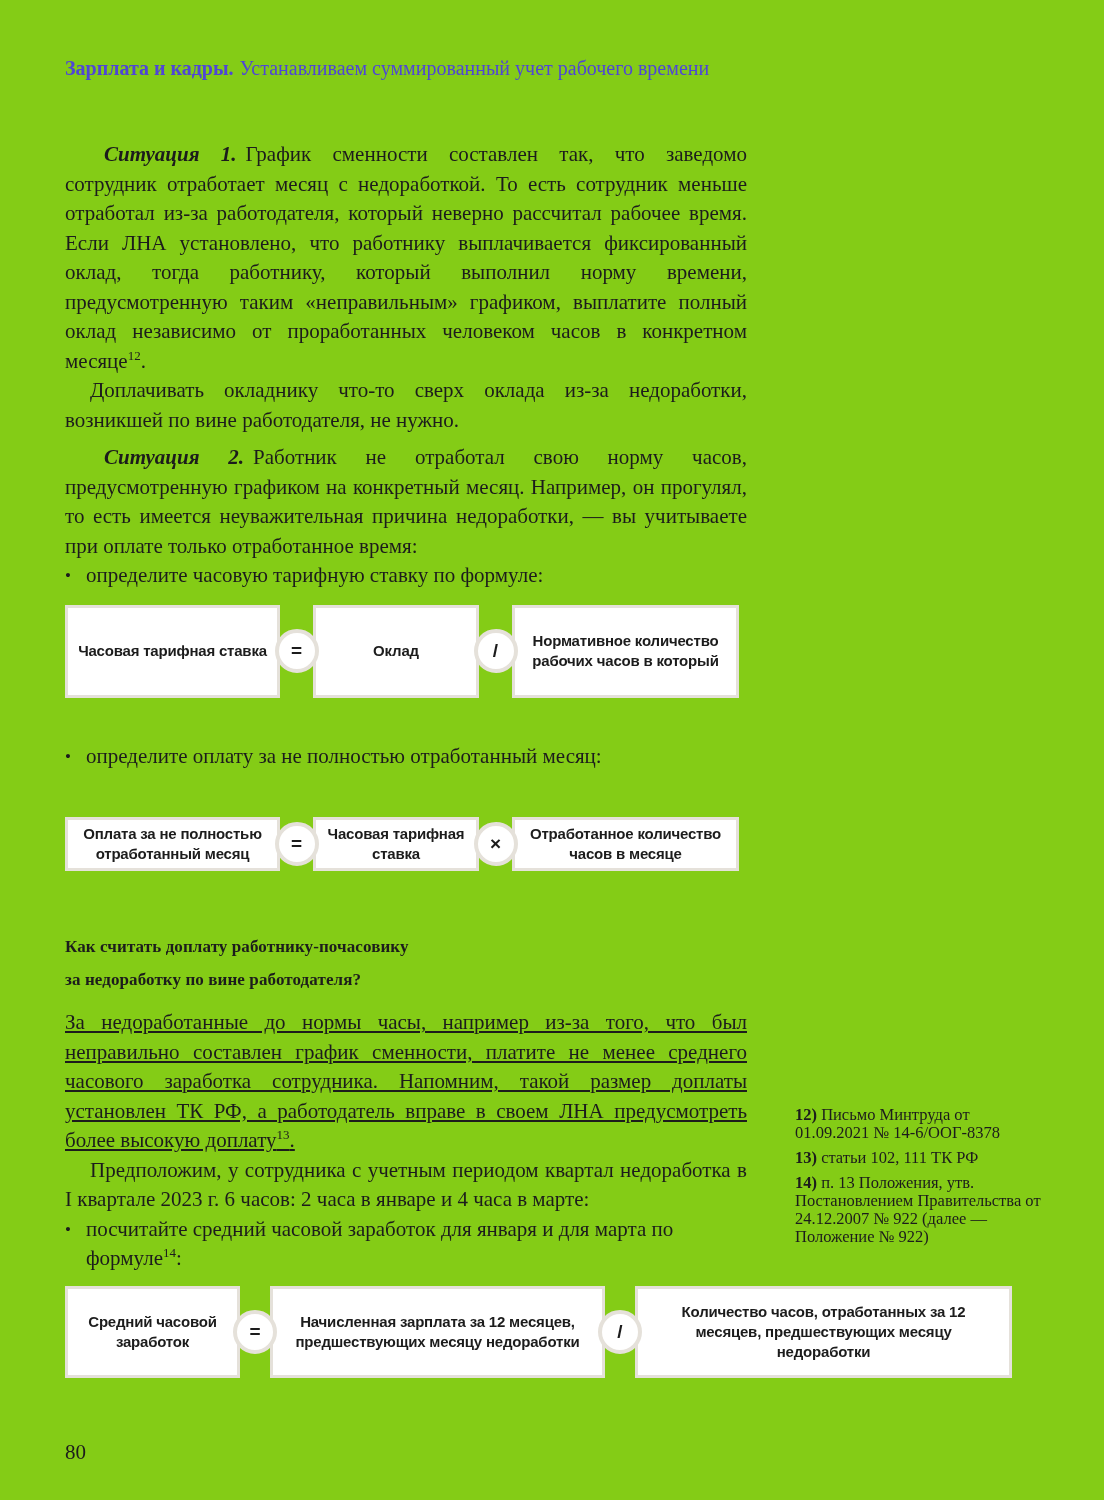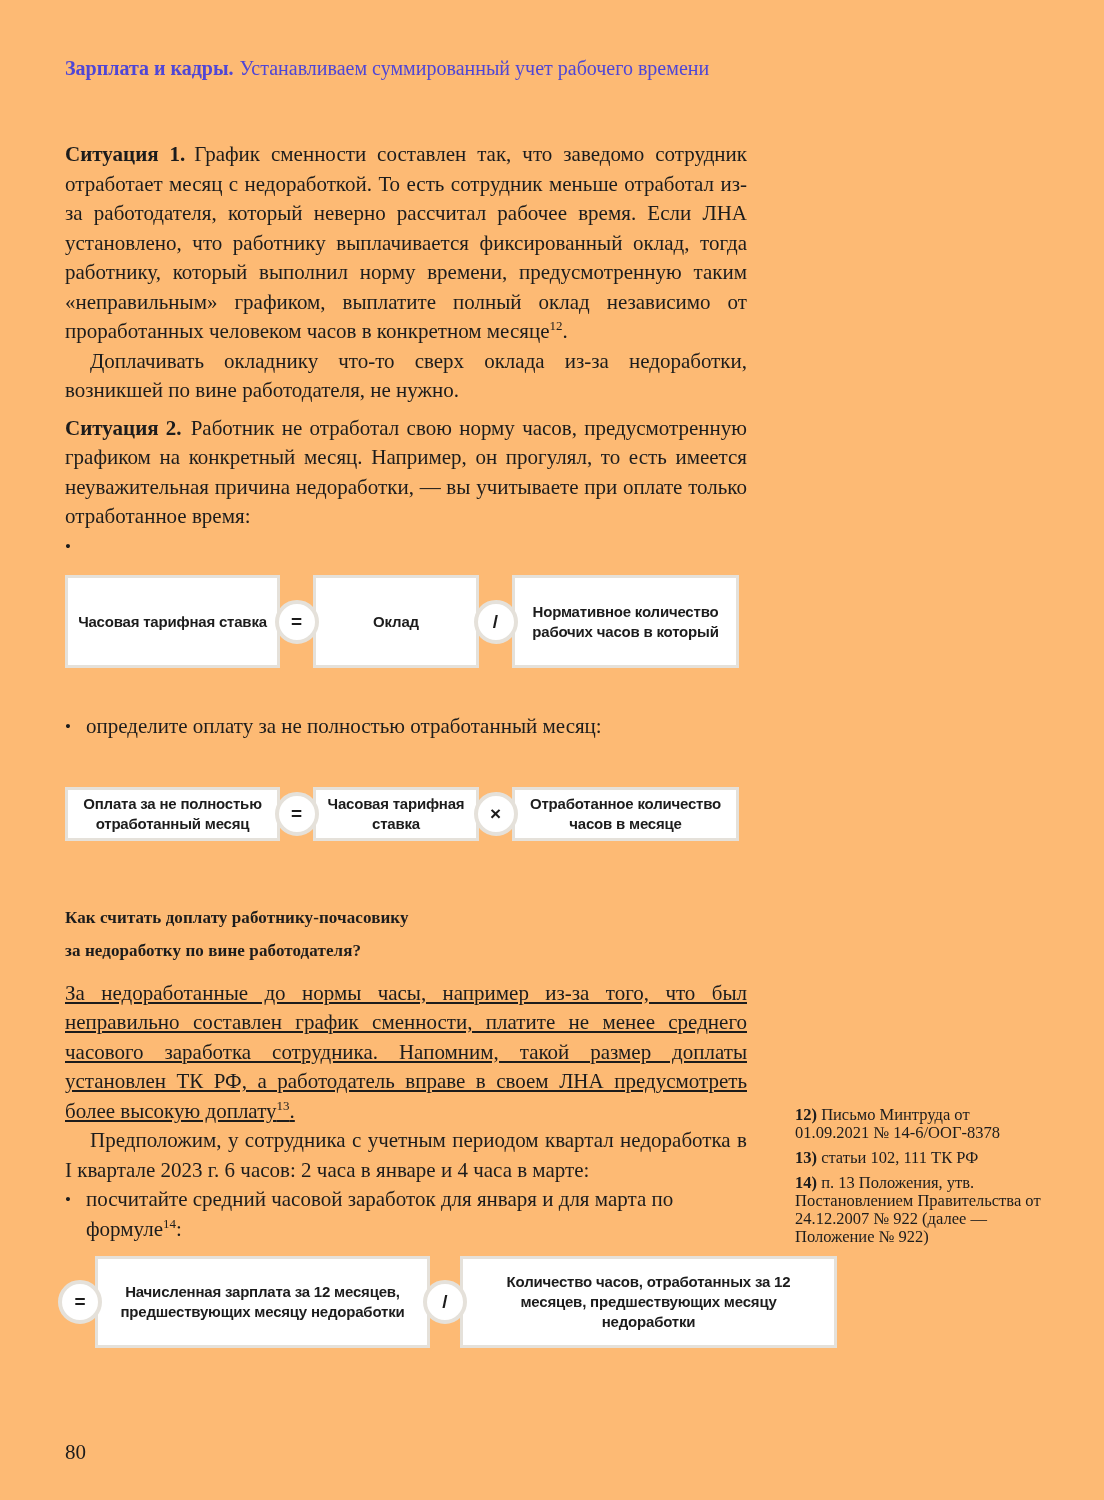"Зарплата и кадры. Устанавливаем" .page { background: #fdba74 -> #84cc16 }
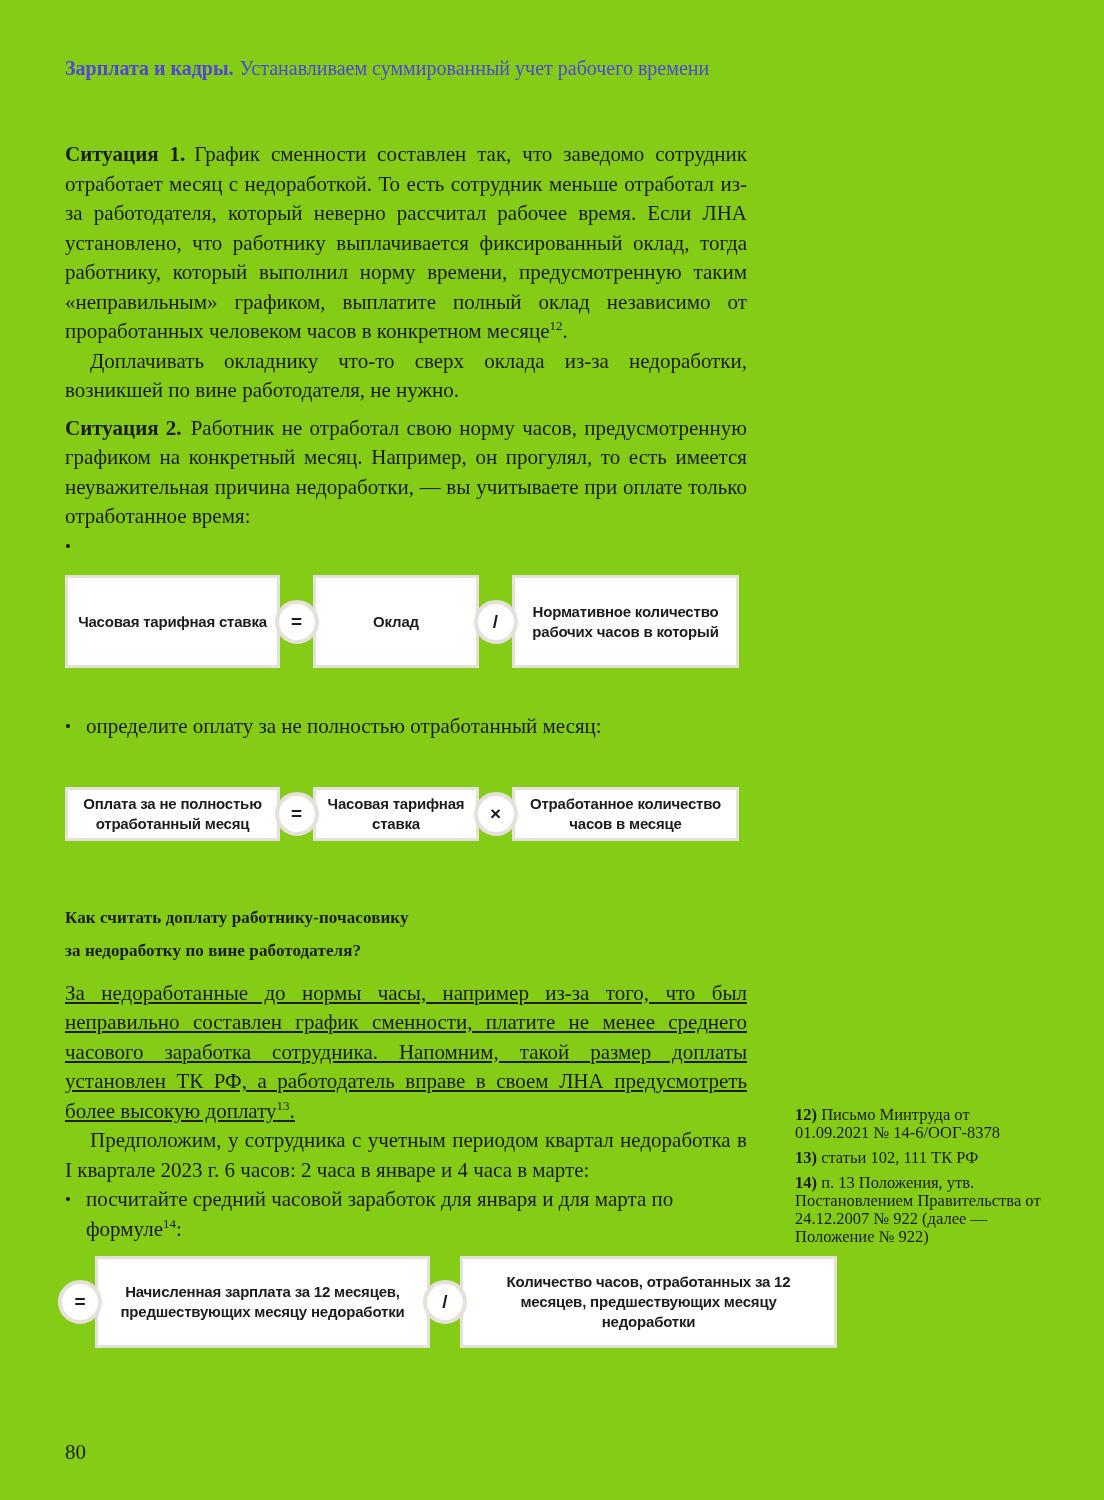"Ситуация 1." .para .lead { font-style: none -> italic; margin-left: none -> 39px }
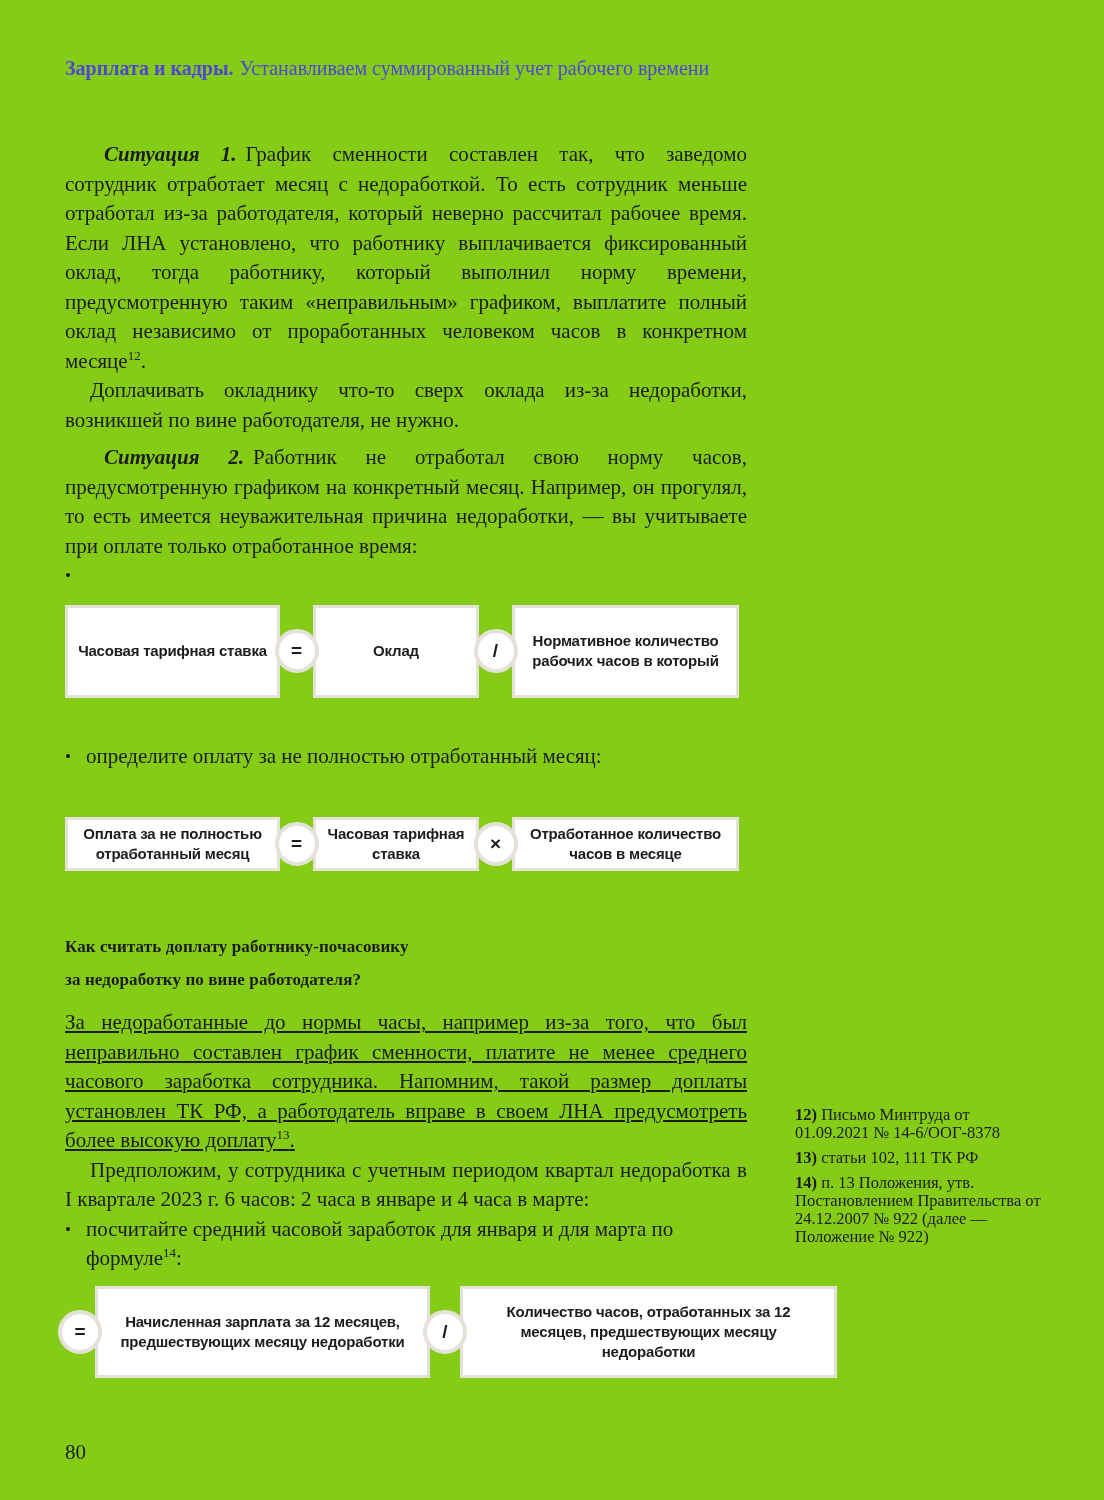"определите часовую тарифную ставку по" span.bullet-text { html: none -> <span>определите часовую тарифную ставку по формуле:</span> }
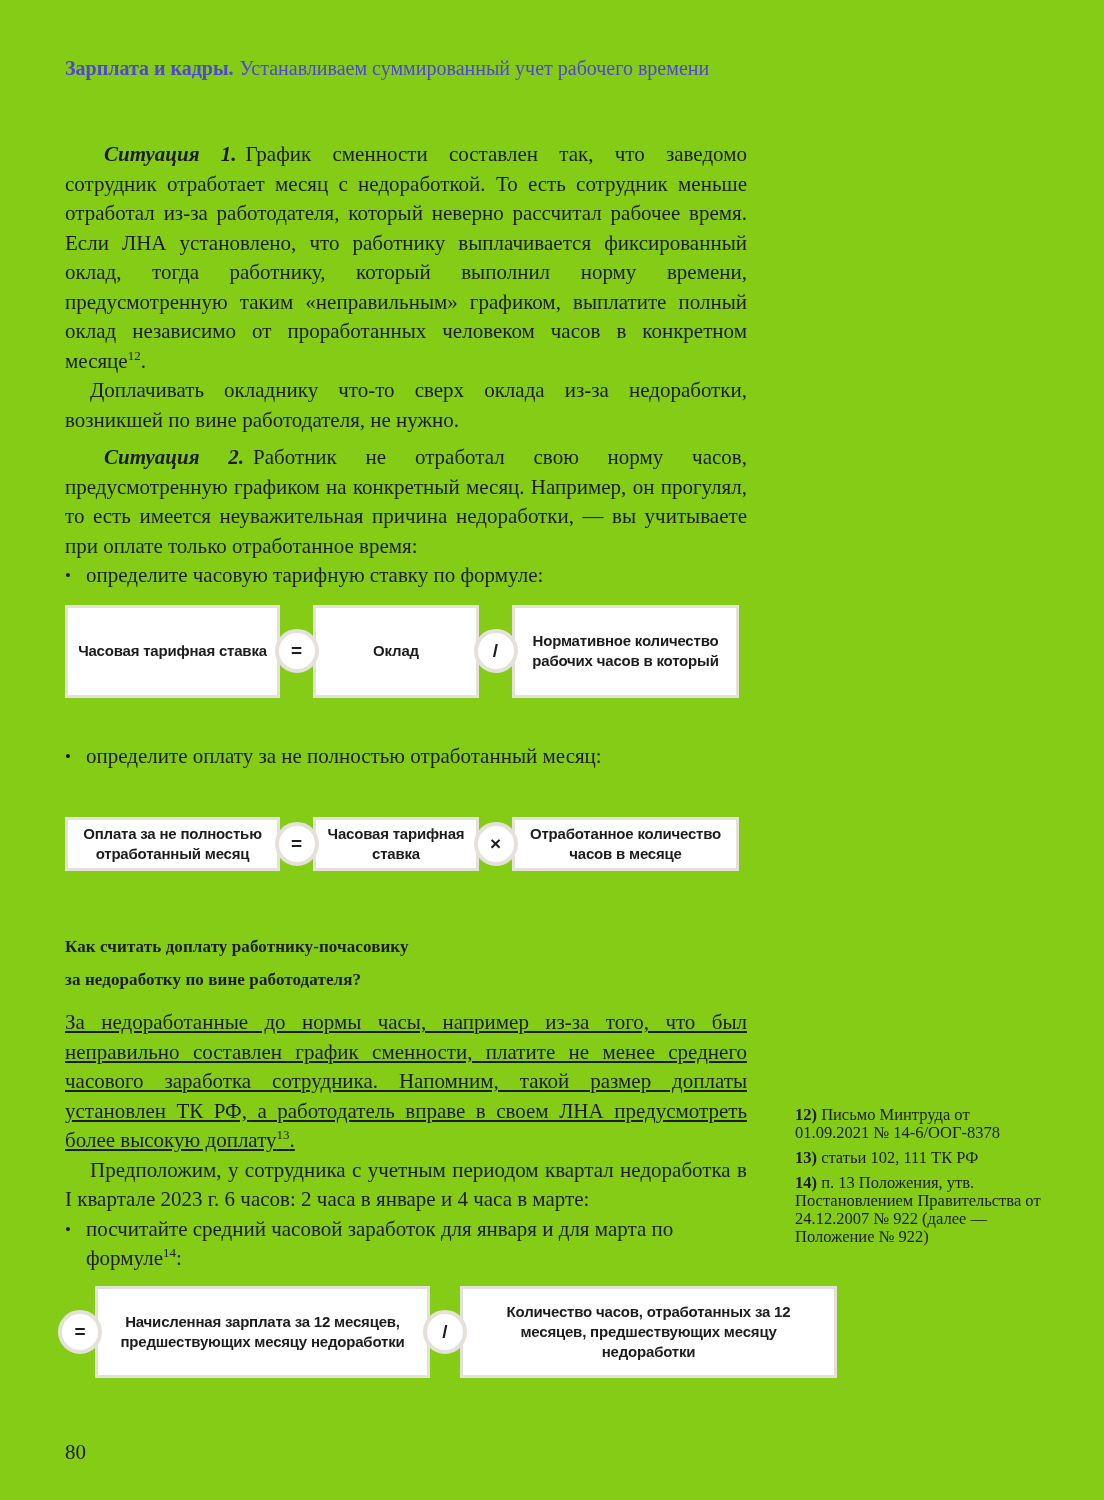"Средний часовой заработок" div.fbox { html: none -> <div>Средний часовой заработок</div> }
